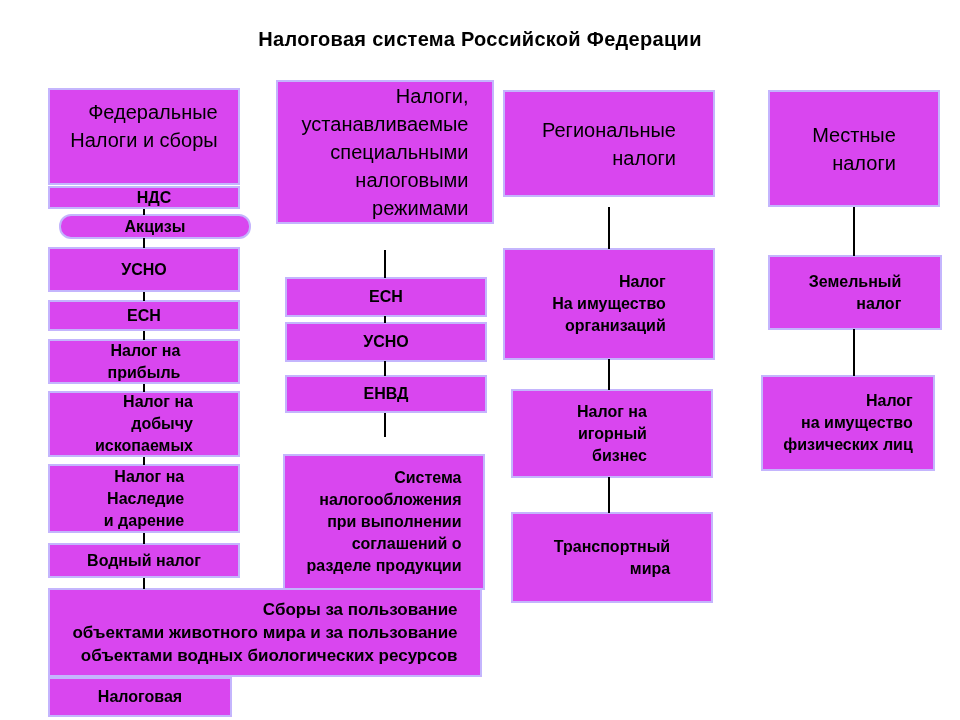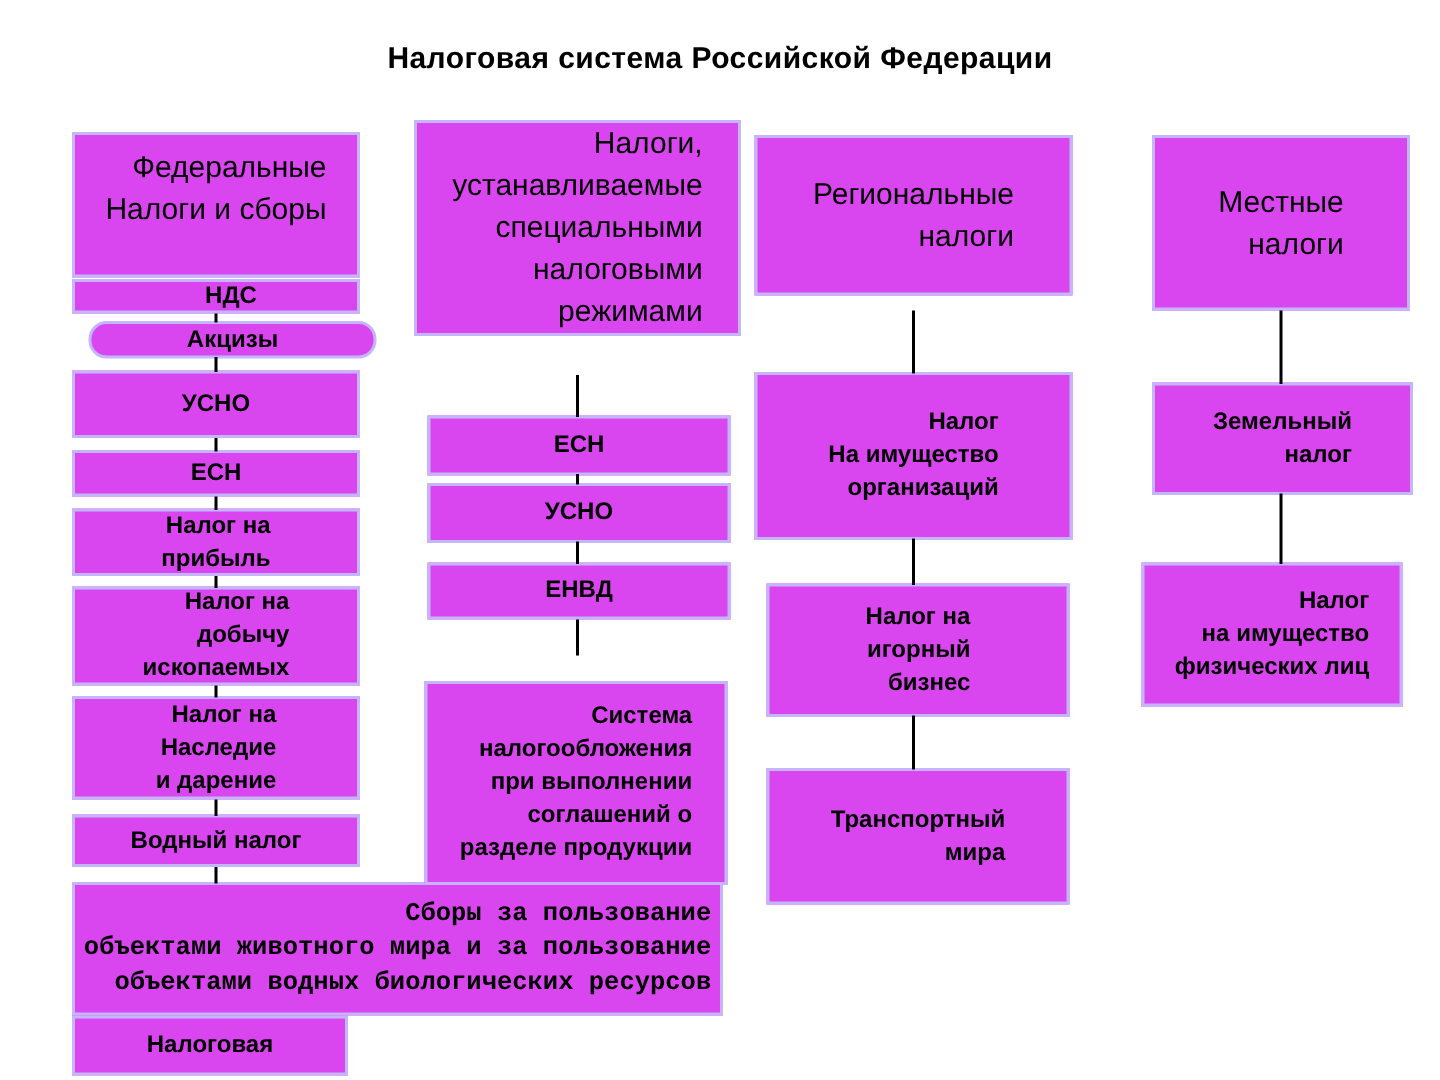"Сборы за пользование" .b-sbory { font-family: Liberation Mono, monospace -> none }
